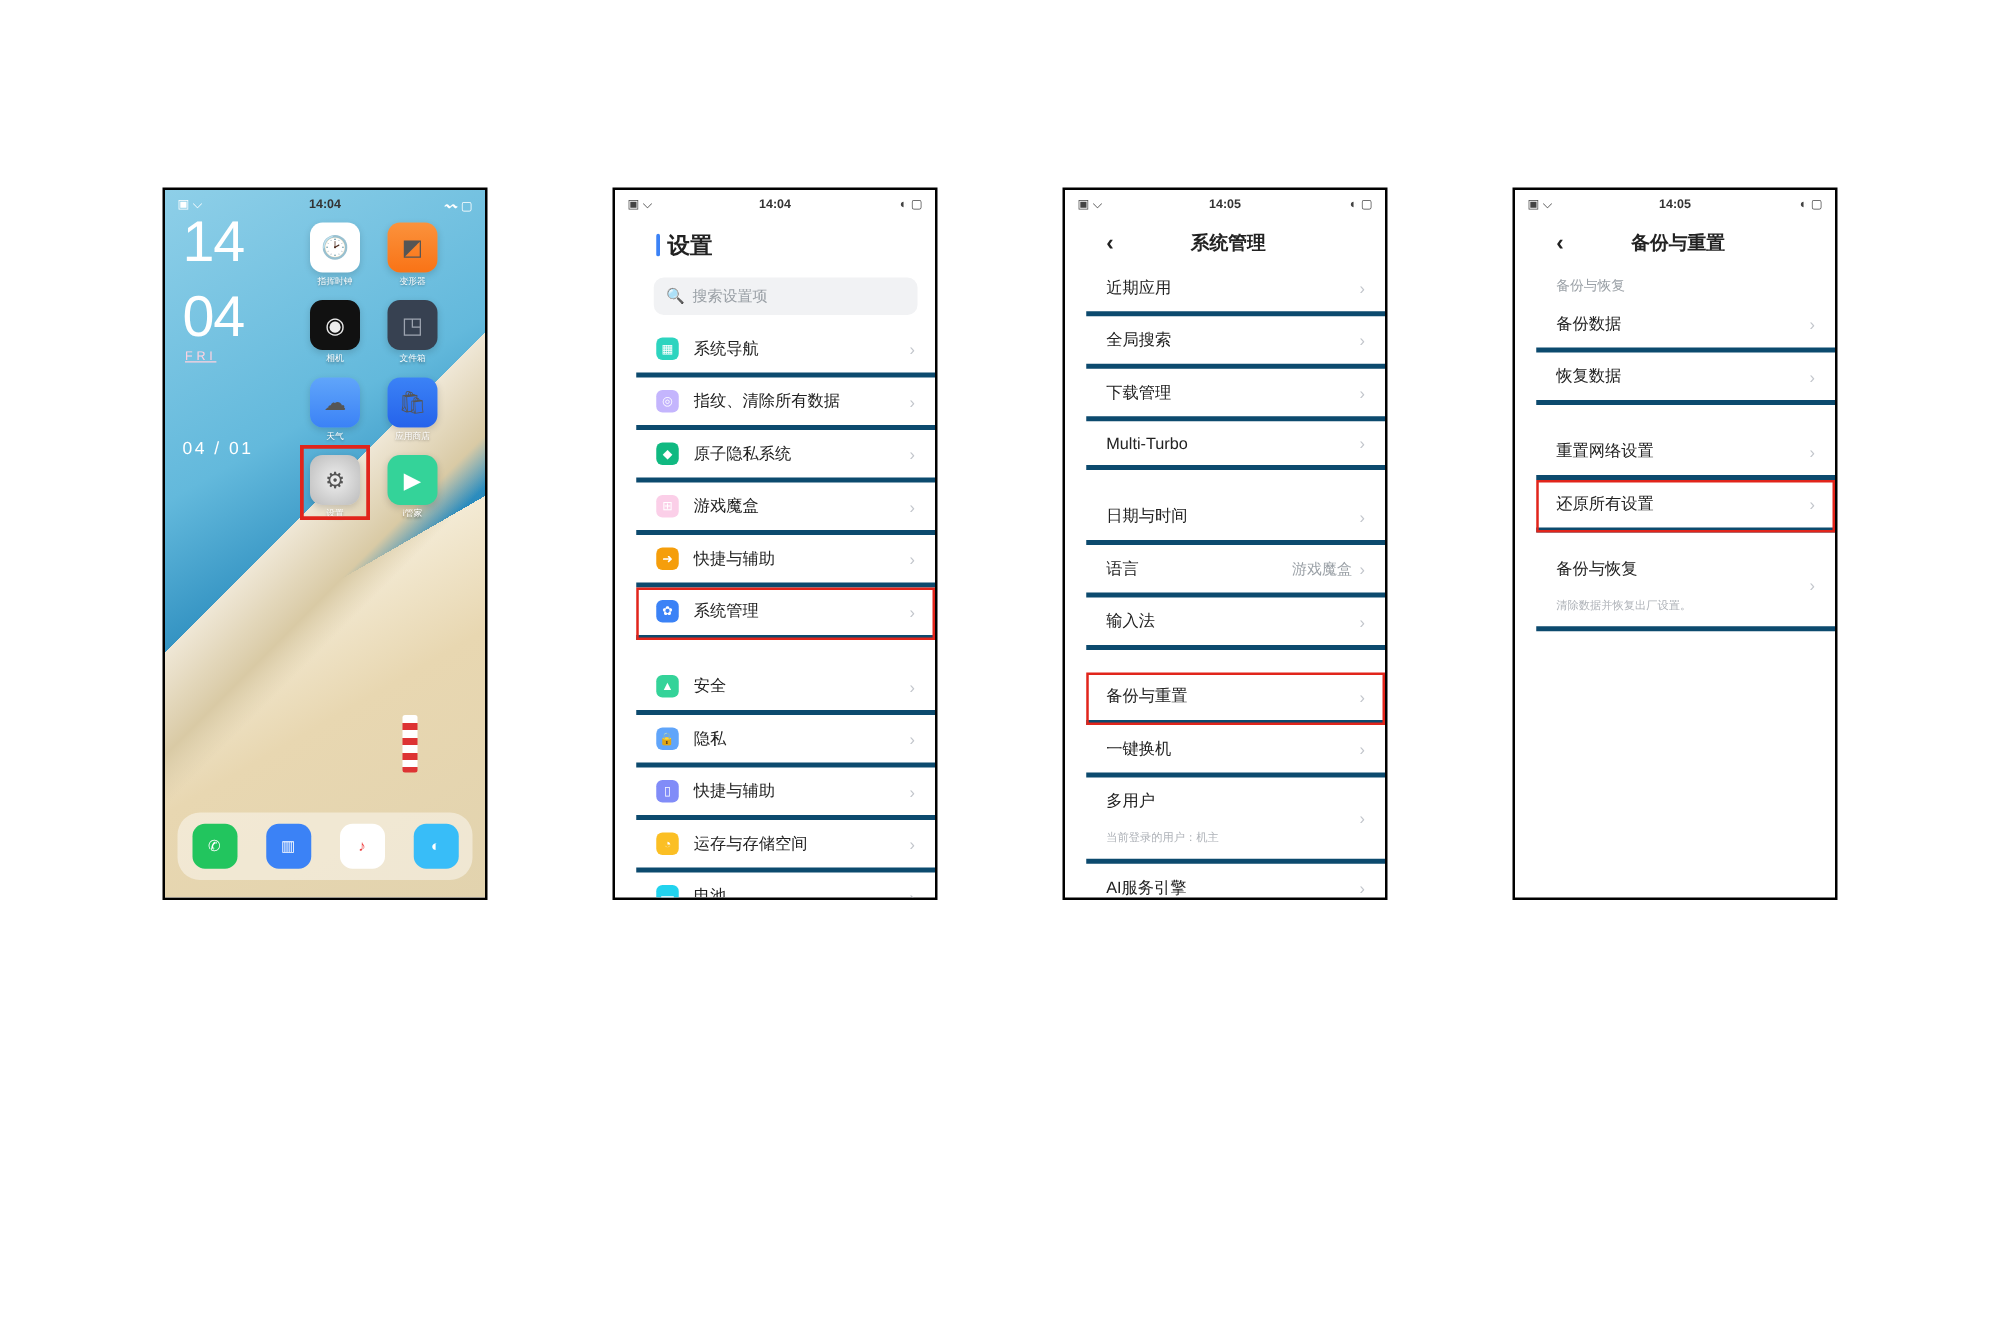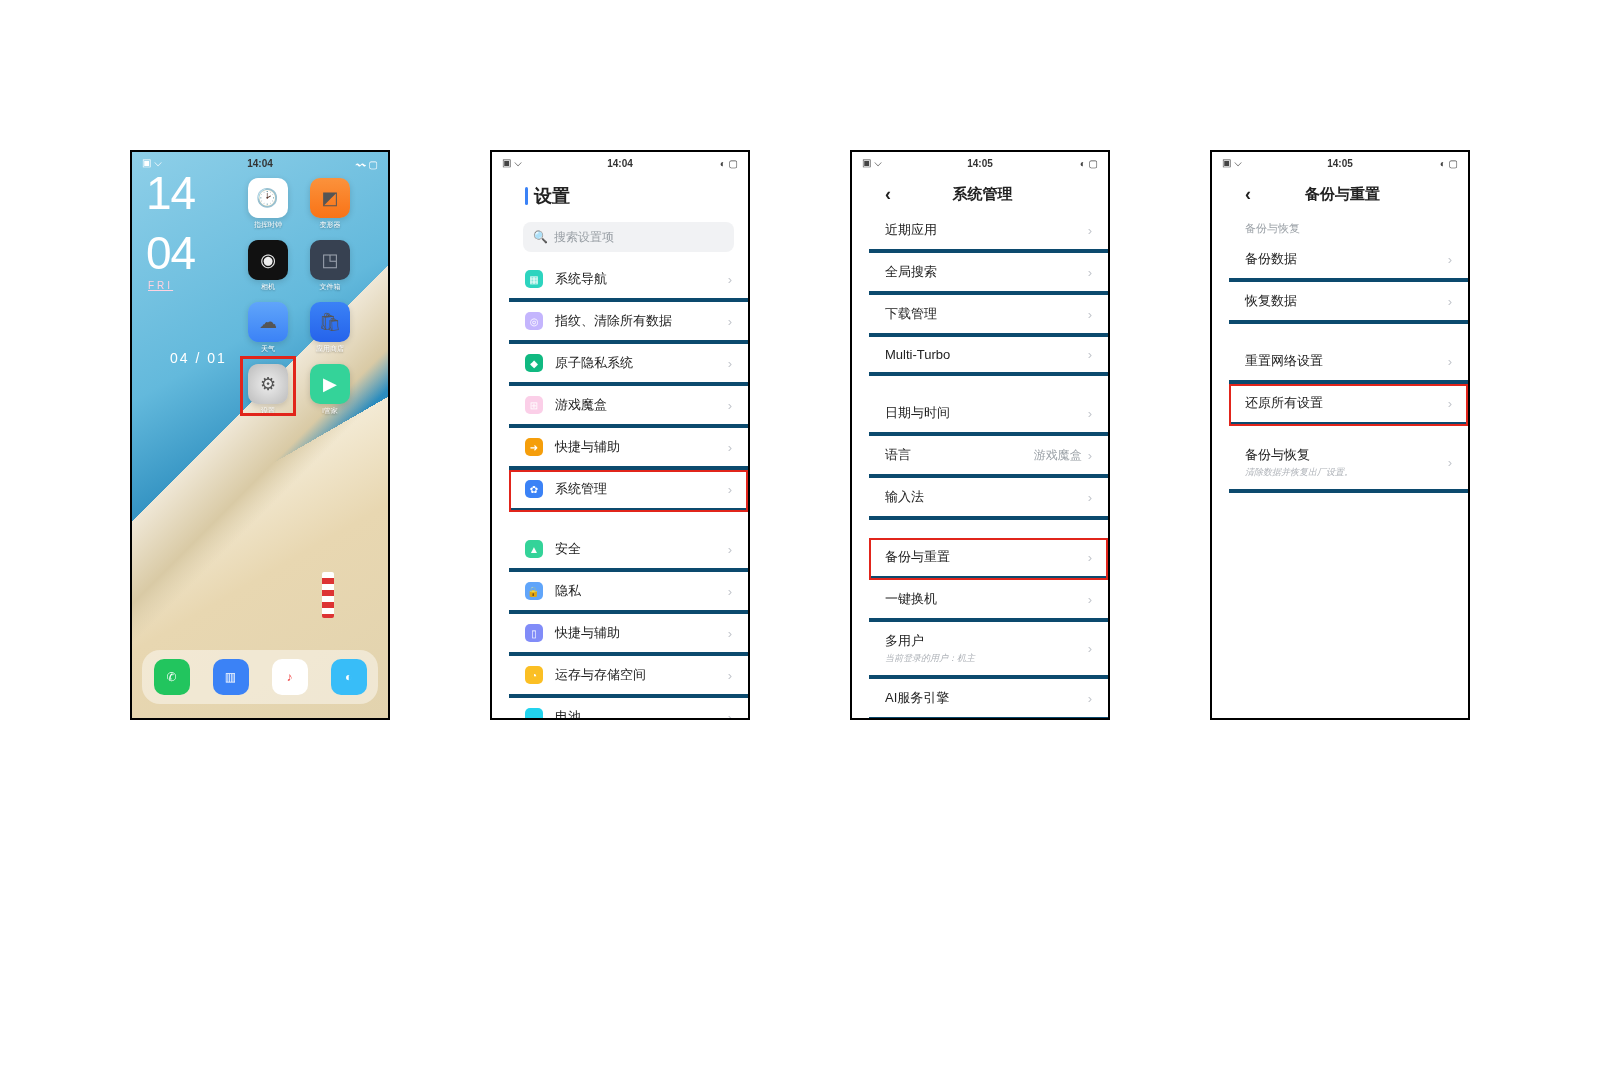"04 / 01" .home .date { margin-left: 24px -> none }
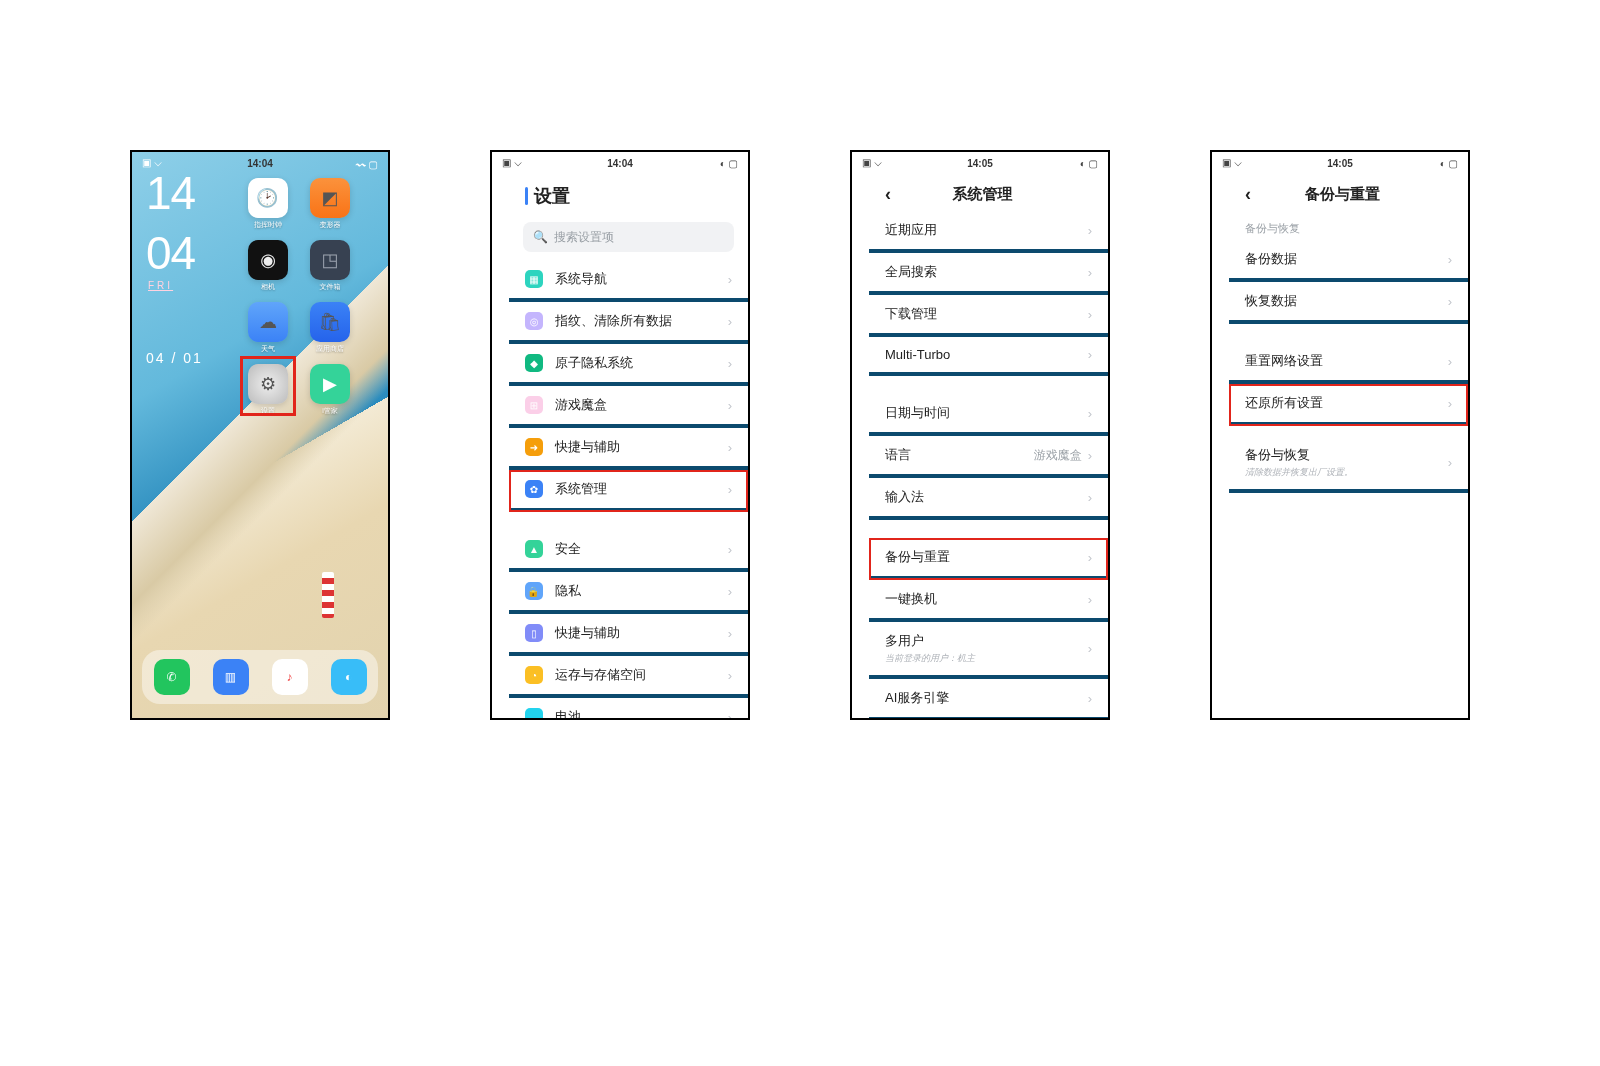"清除数据并恢复出厂设置。" .row .sub { font-style: italic -> none; margin-top: 2px -> 14px }
